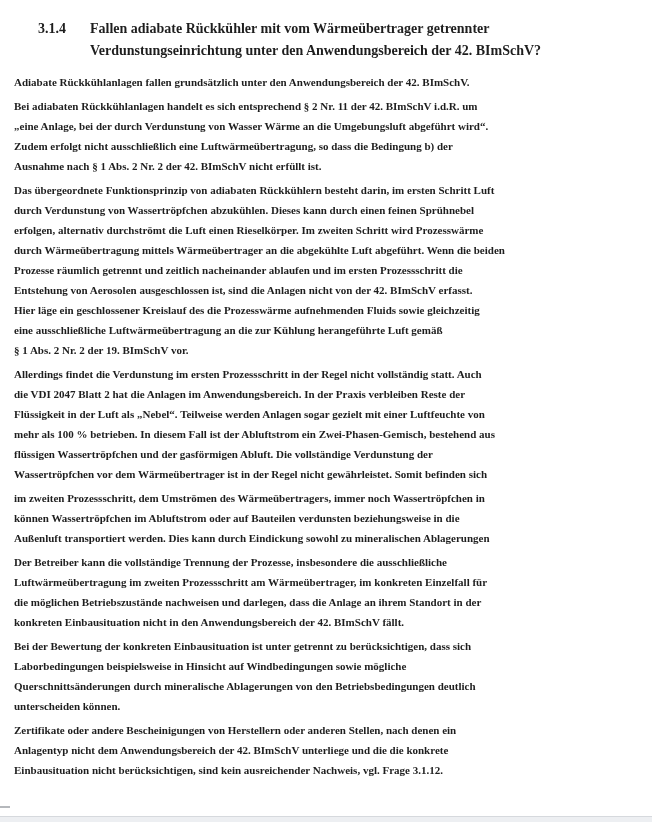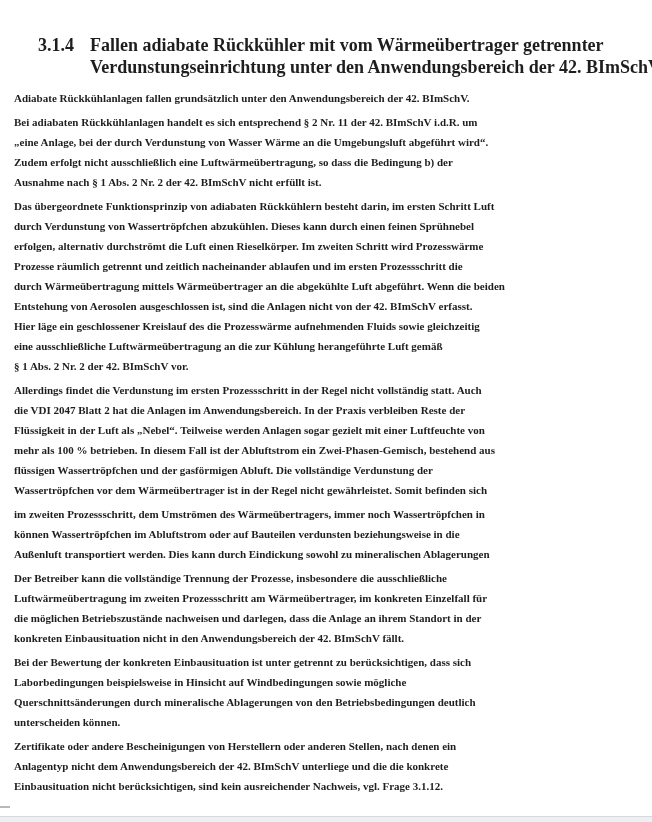"3.1.4" .heading { font-size: 18px -> 14px; margin: 34px 4px 10px 38px -> 18px 4px 10px 38px }
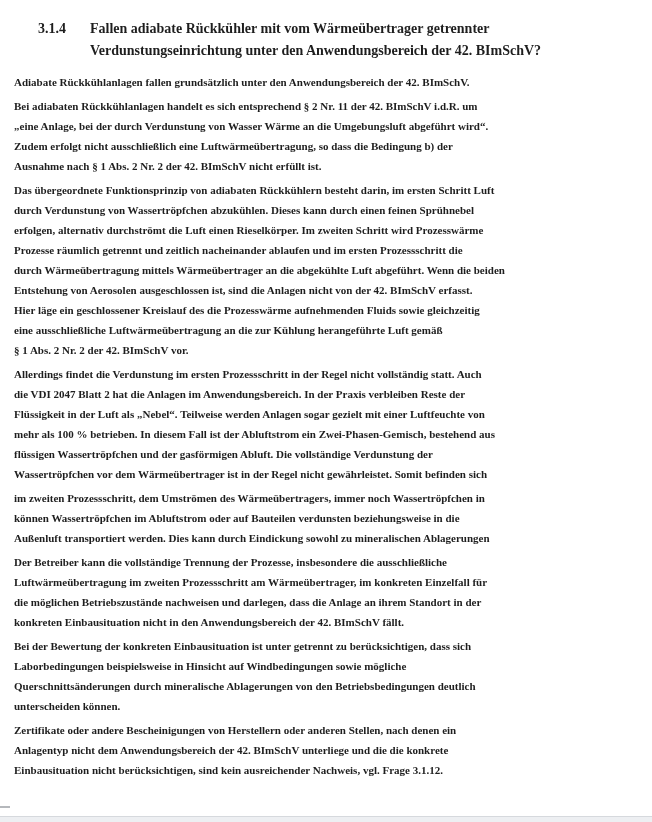"Prozesse räumlich getrennt und zeitlich" span.line { order: before "durch Wärmeübertragung mittels" -> after "durch Wärmeübertragung mittels" }
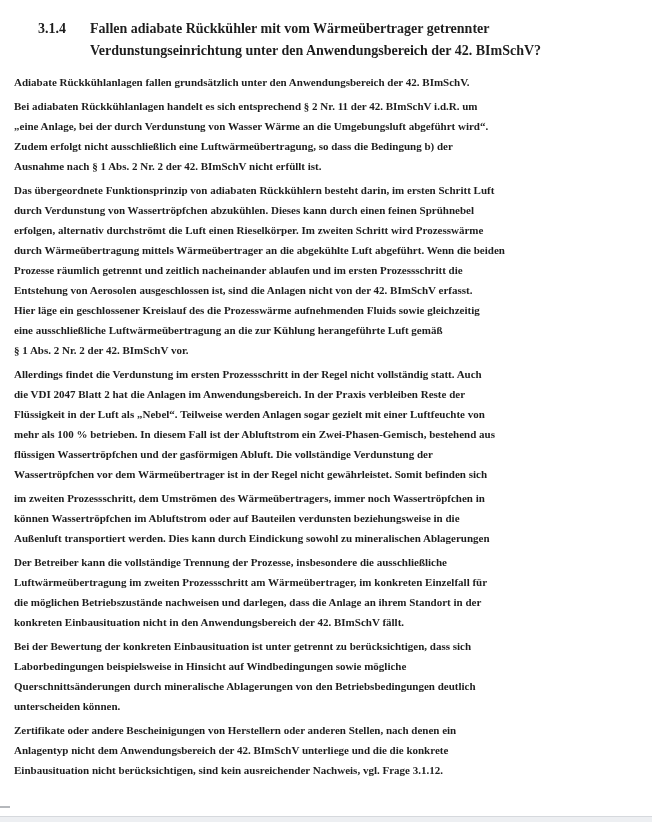"§ 1 Abs. 2 Nr." span.line { text: 42 -> 19 }
